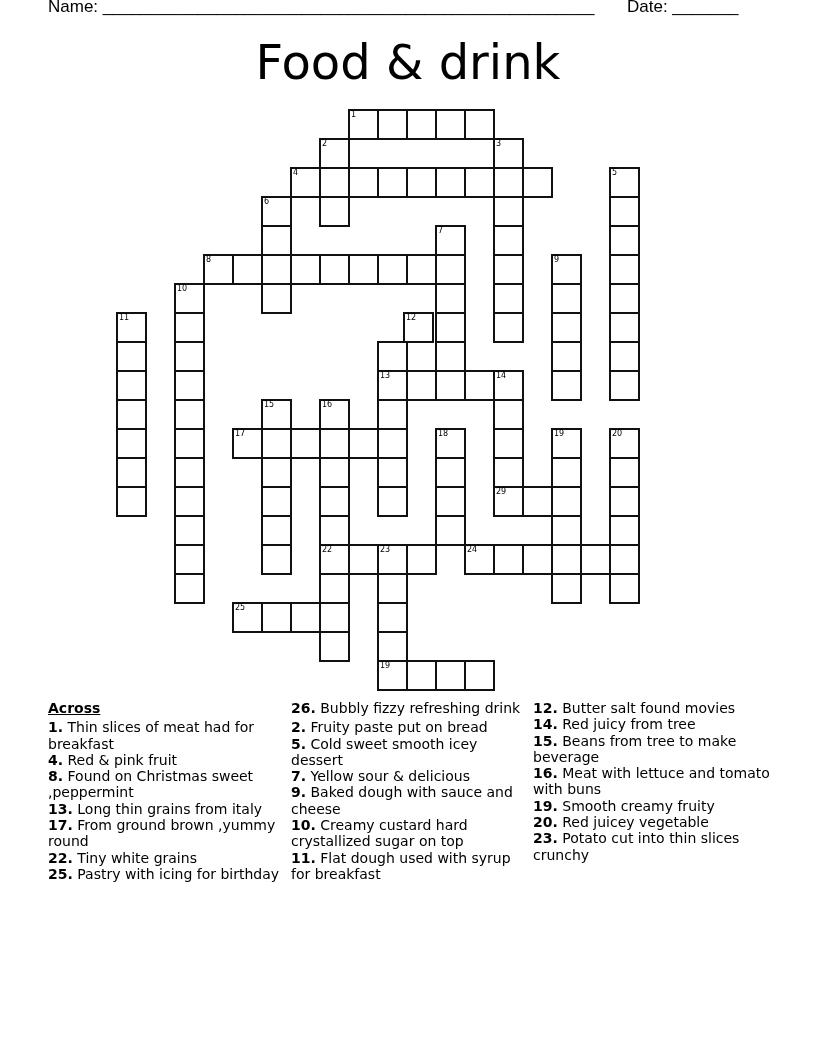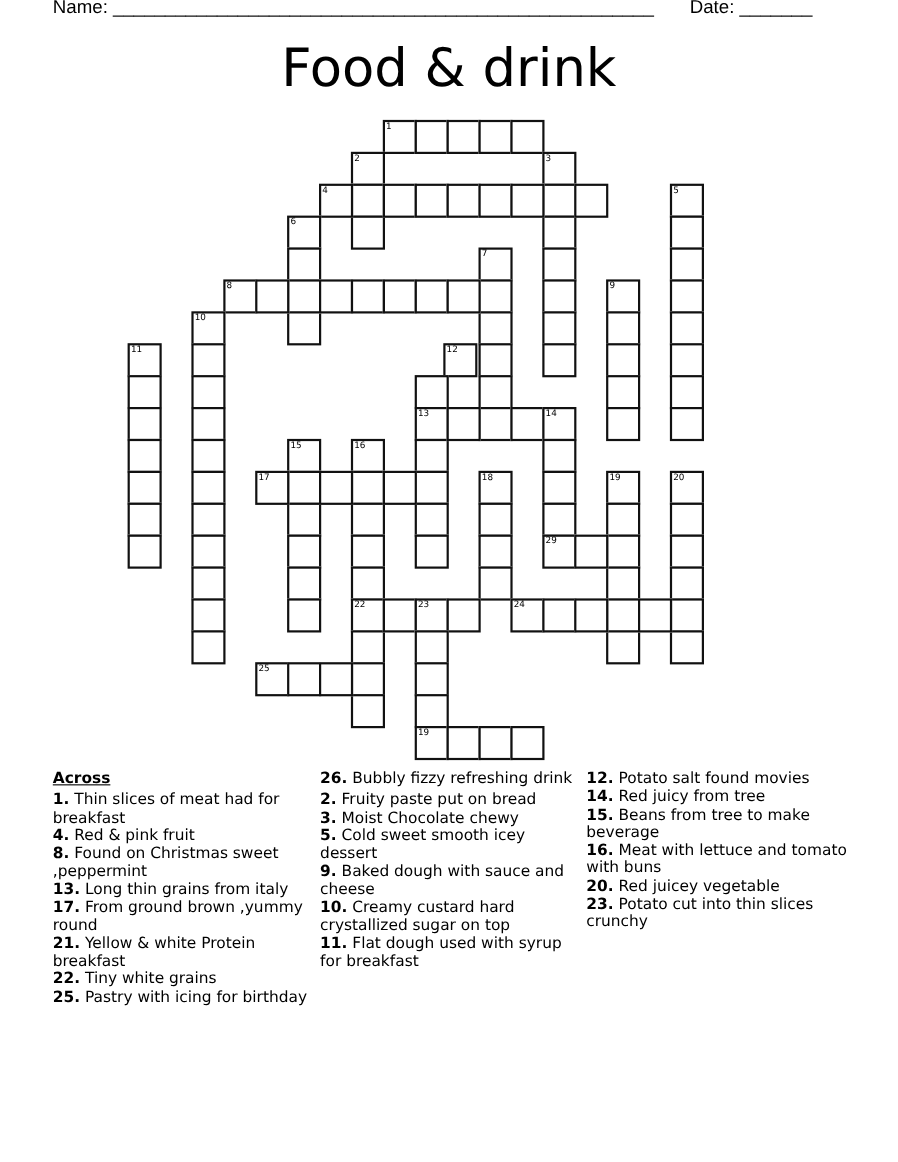"Potato salt found movies" span { text: Potato -> Butter }
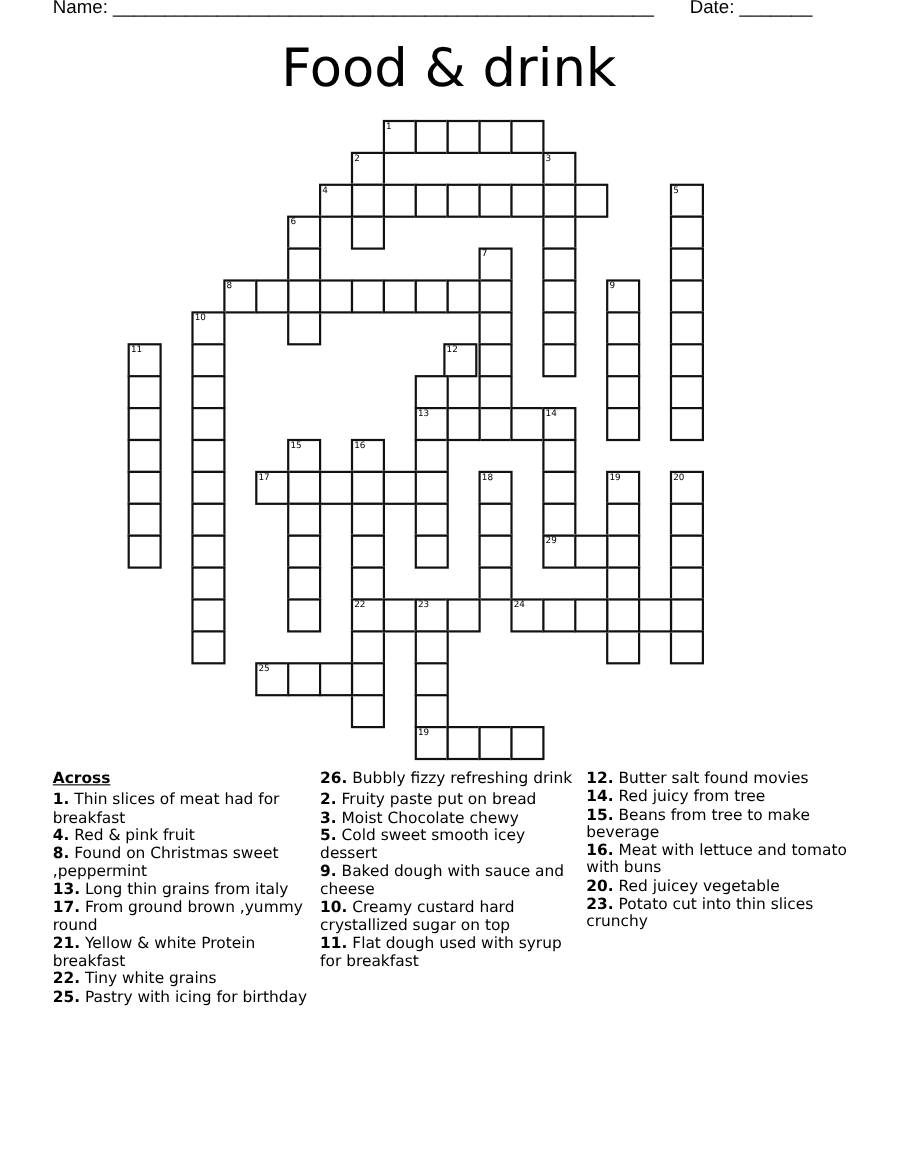"3. Moist Chocolate chewy" span.clue { html: <span><b>3.</b> <span>Moist Chocolate chewy</span></span> -> none }
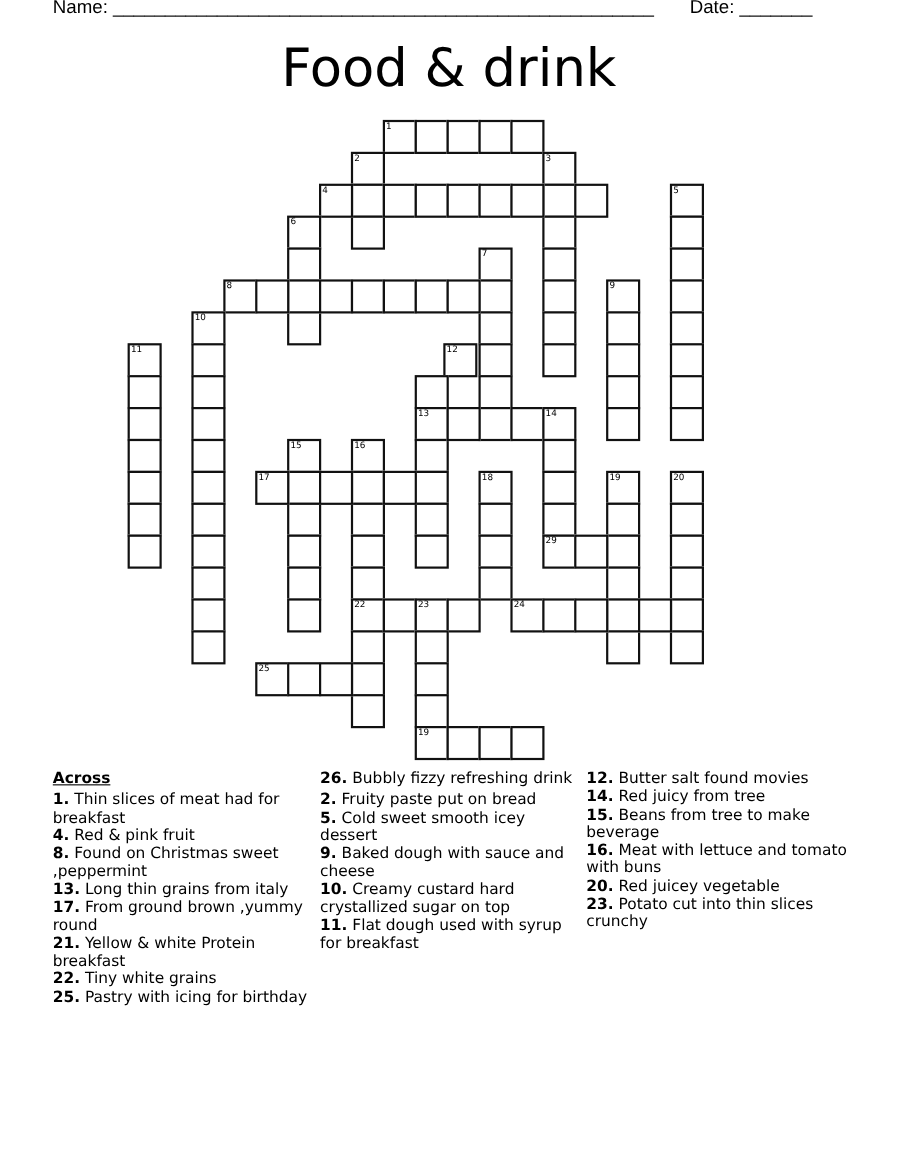"7. Yellow sour & delicious" span.clue { html: none -> <span><b>7.</b> <span>Yellow sour &amp; delicious</span></span> }
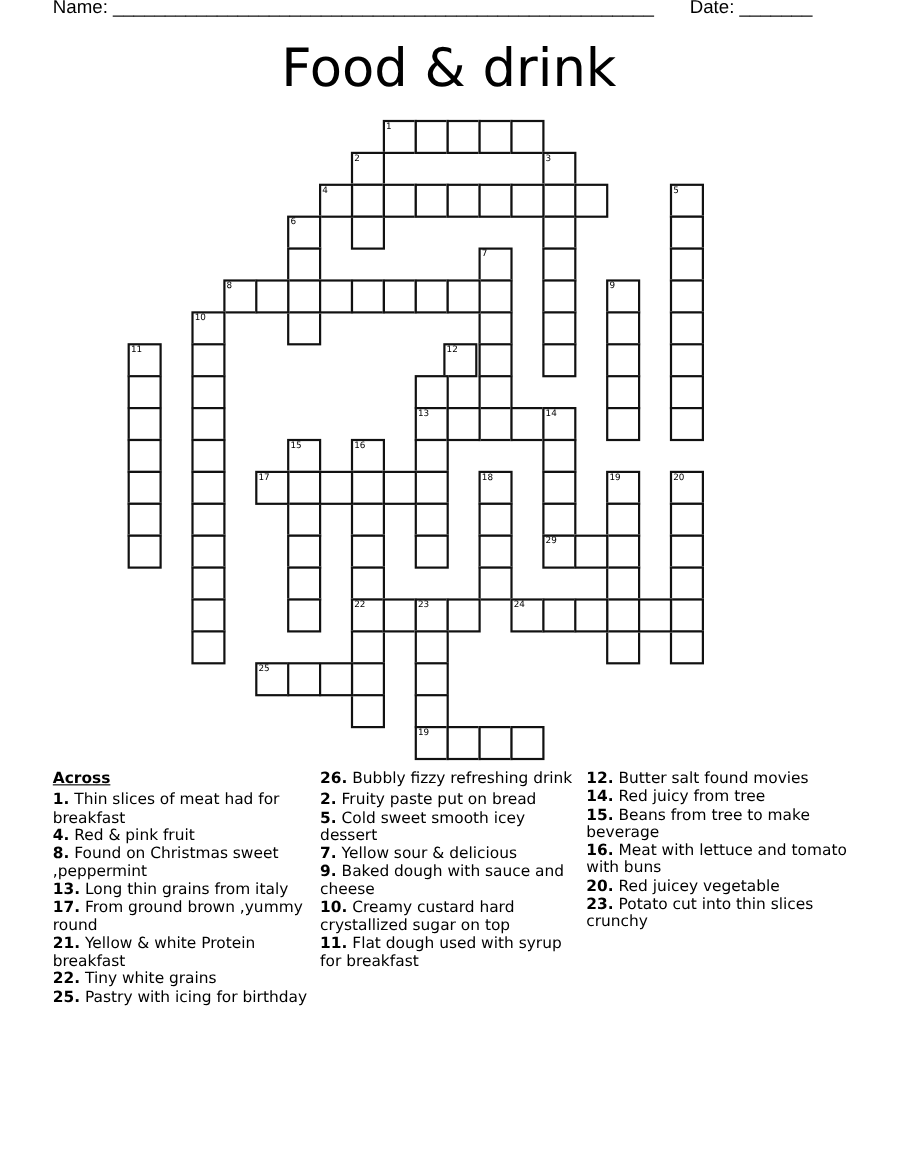"19. Smooth creamy fruity" span.clue { html: none -> <span><b>19.</b> <span>Smooth creamy fruity</span></span> }
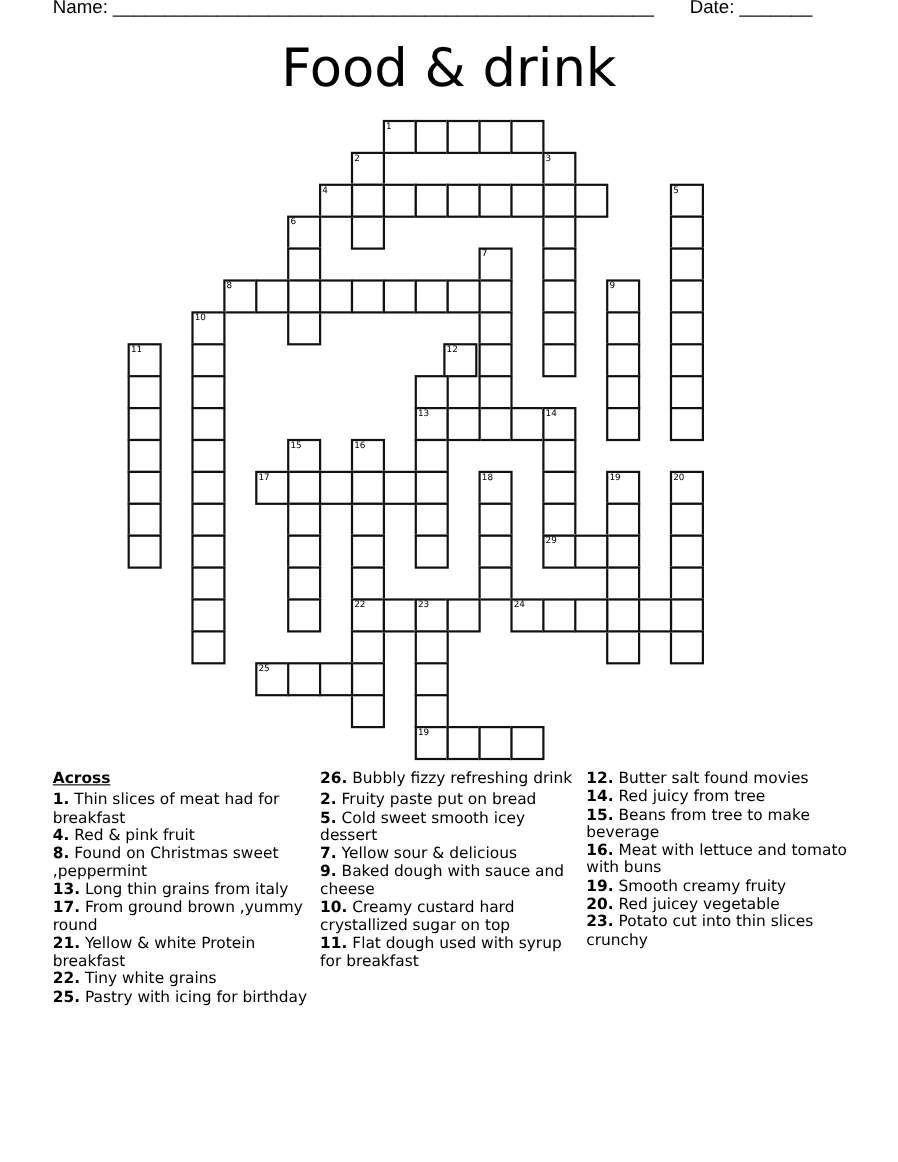"21. Yellow & white Protein" span.clue { html: <span><b>21.</b> <span>Yellow &amp; white Protein breakfast</span></span> -> none }
